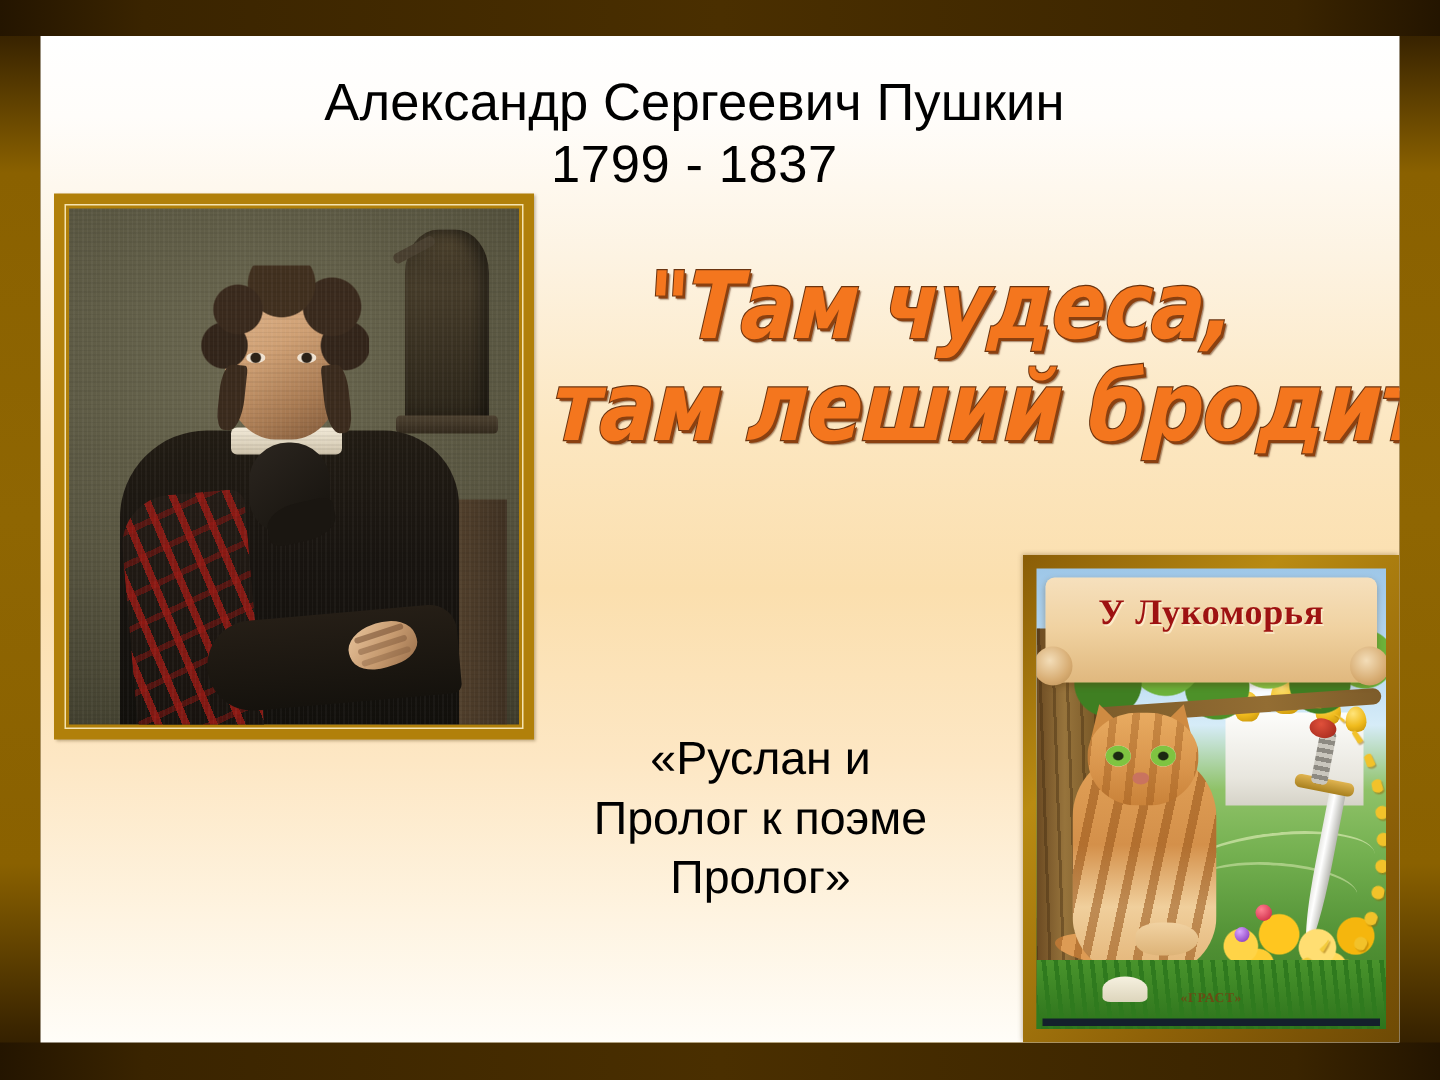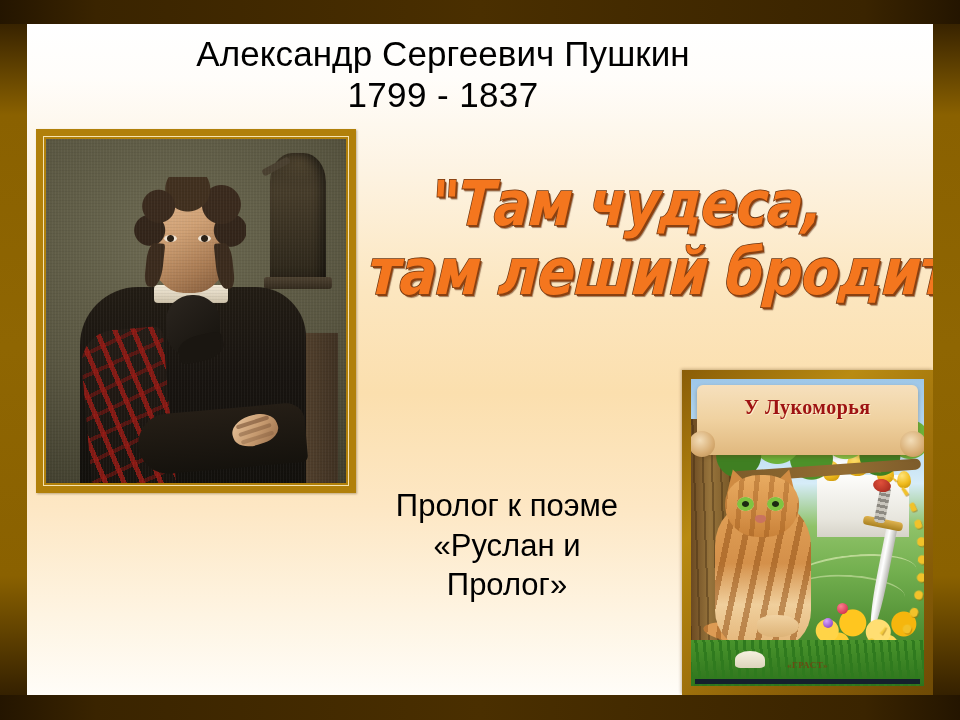"Александр Сергеевич Пушкин" .title-block { padding-left: none -> 20px; top: 9px -> 24px }
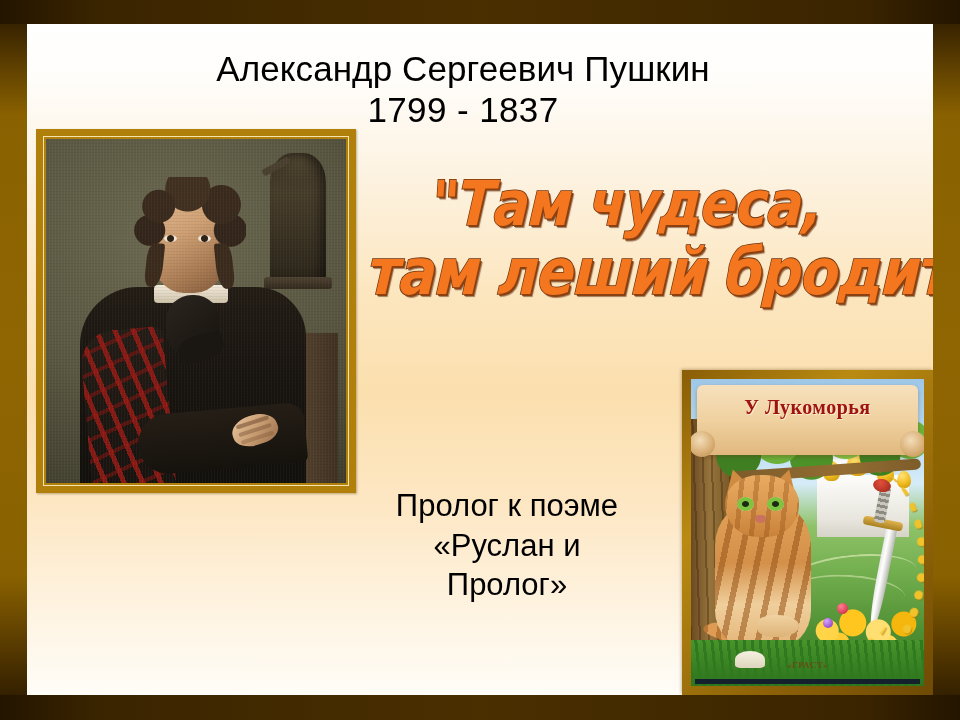"У Лукоморья" .bk-title { font-size: 20px -> 24px }
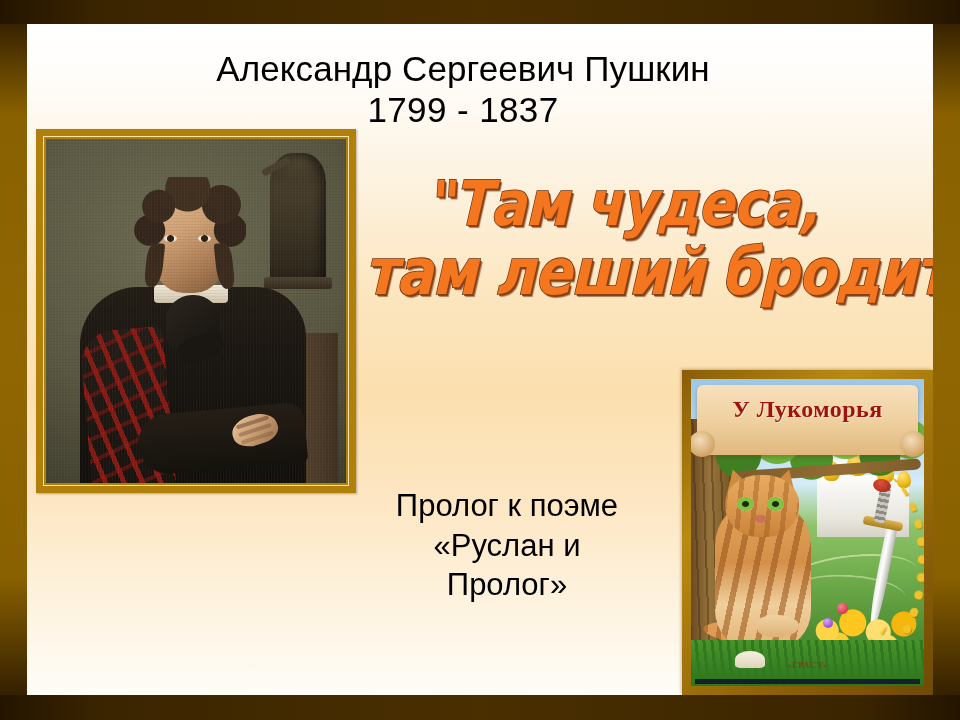"Пролог к поэме" span { order: before "«Руслан и" -> after "«Руслан и" }
